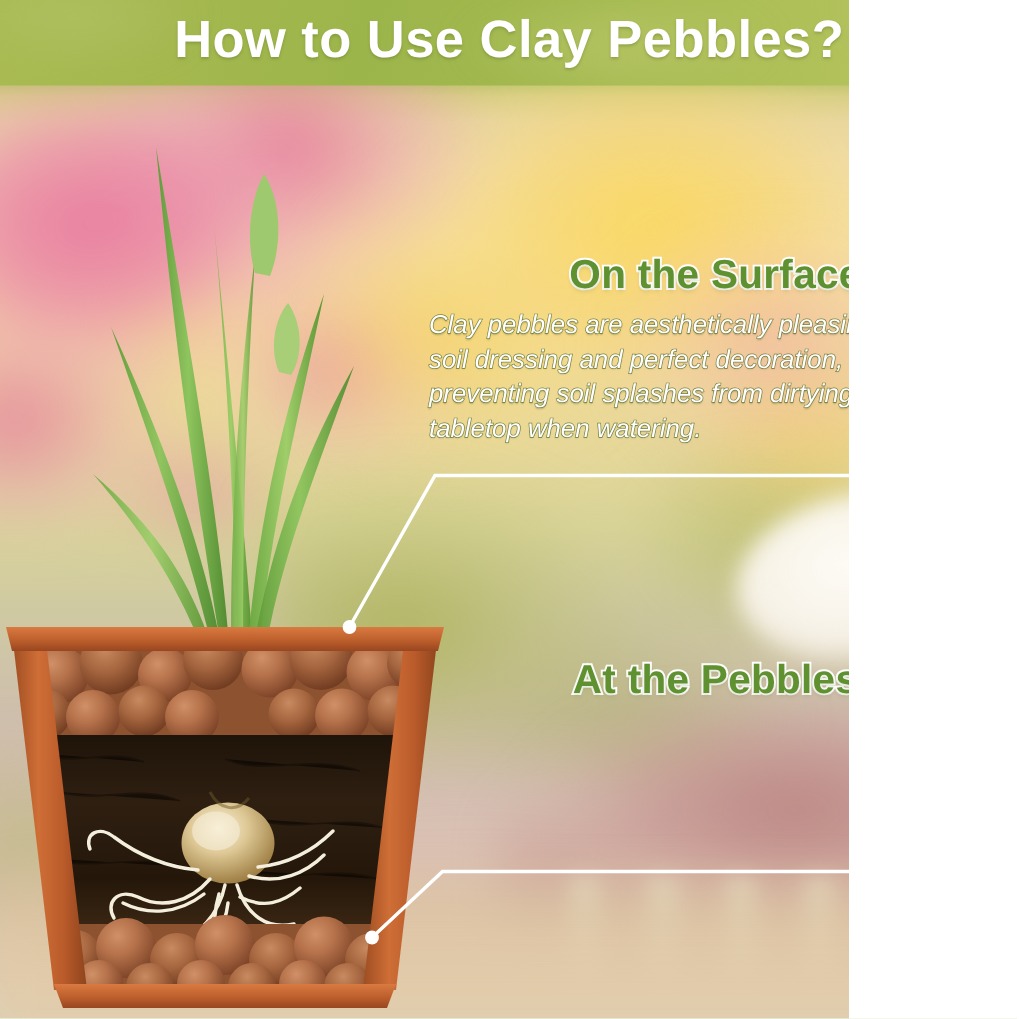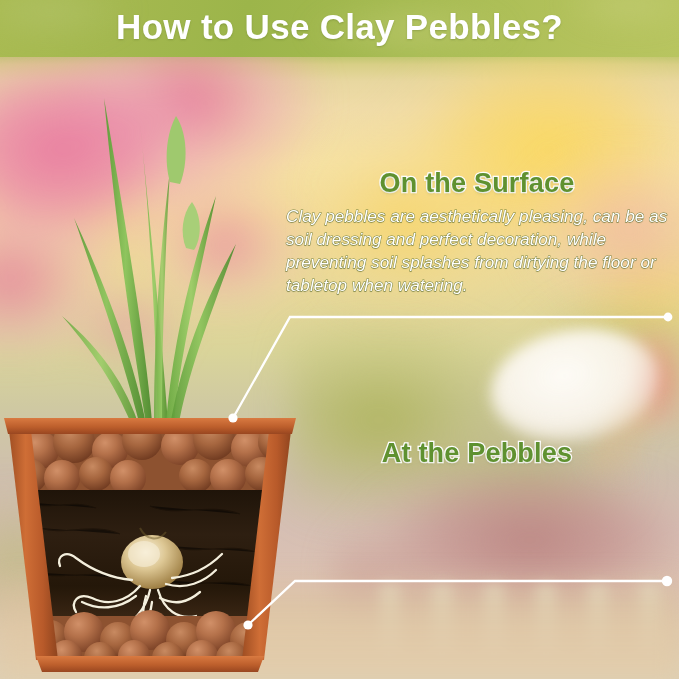"How to Use Clay Pebbles?" #infographic { width: 679px -> 566px }
